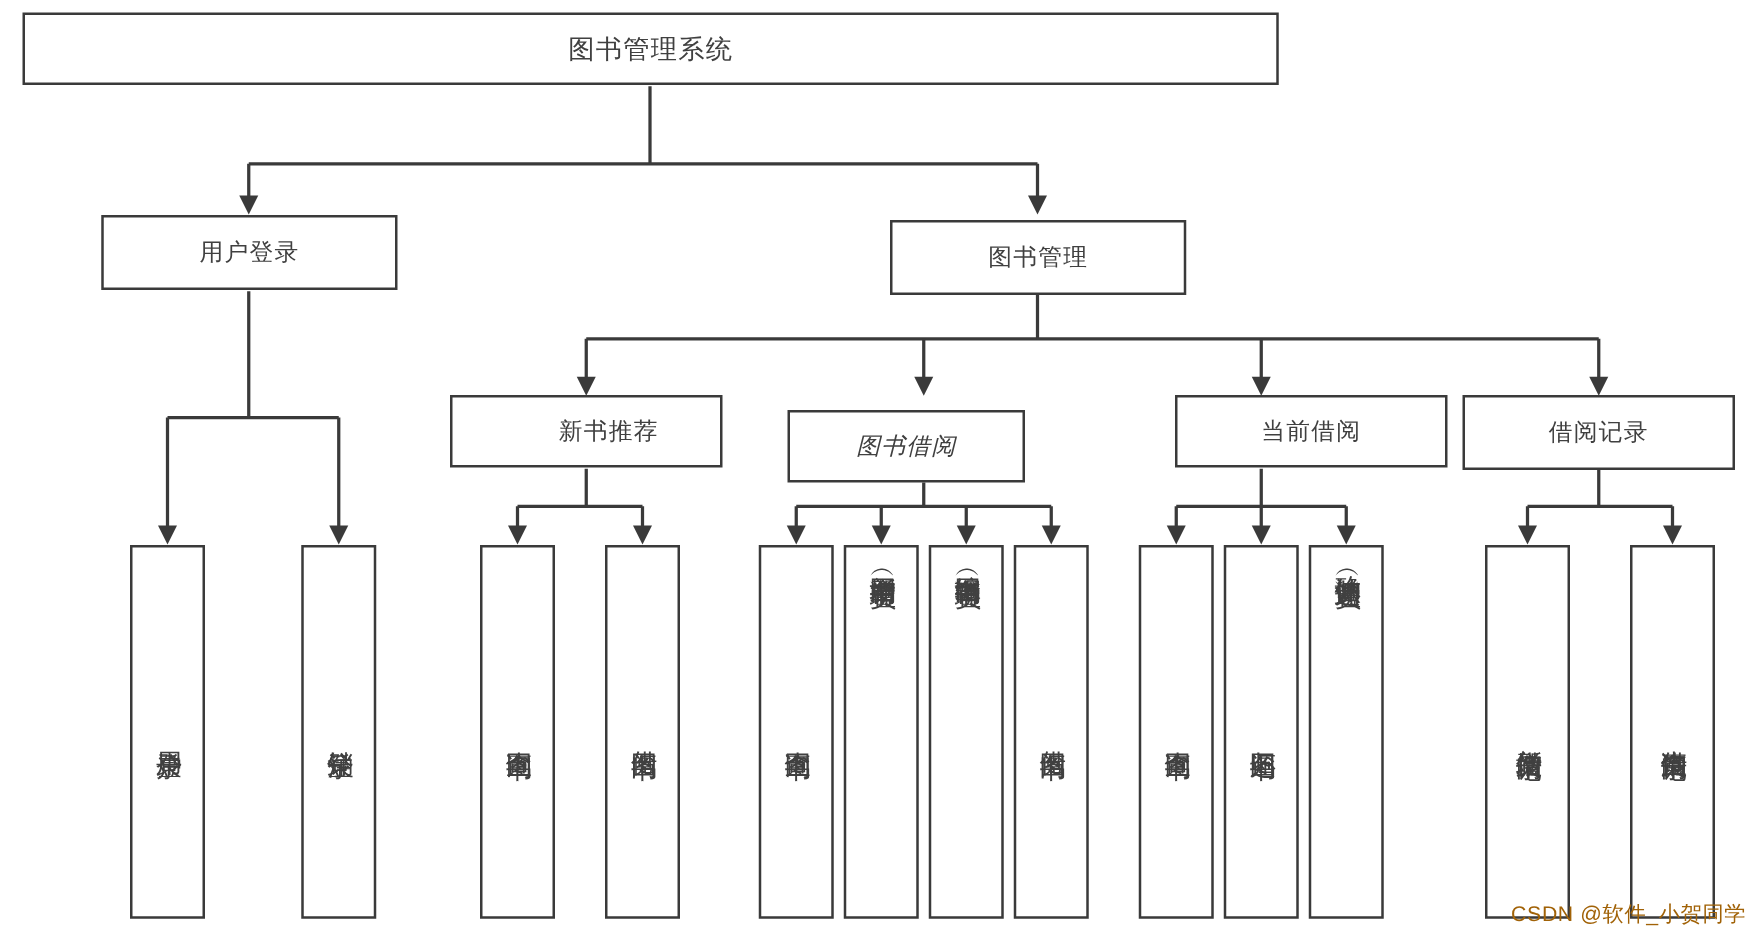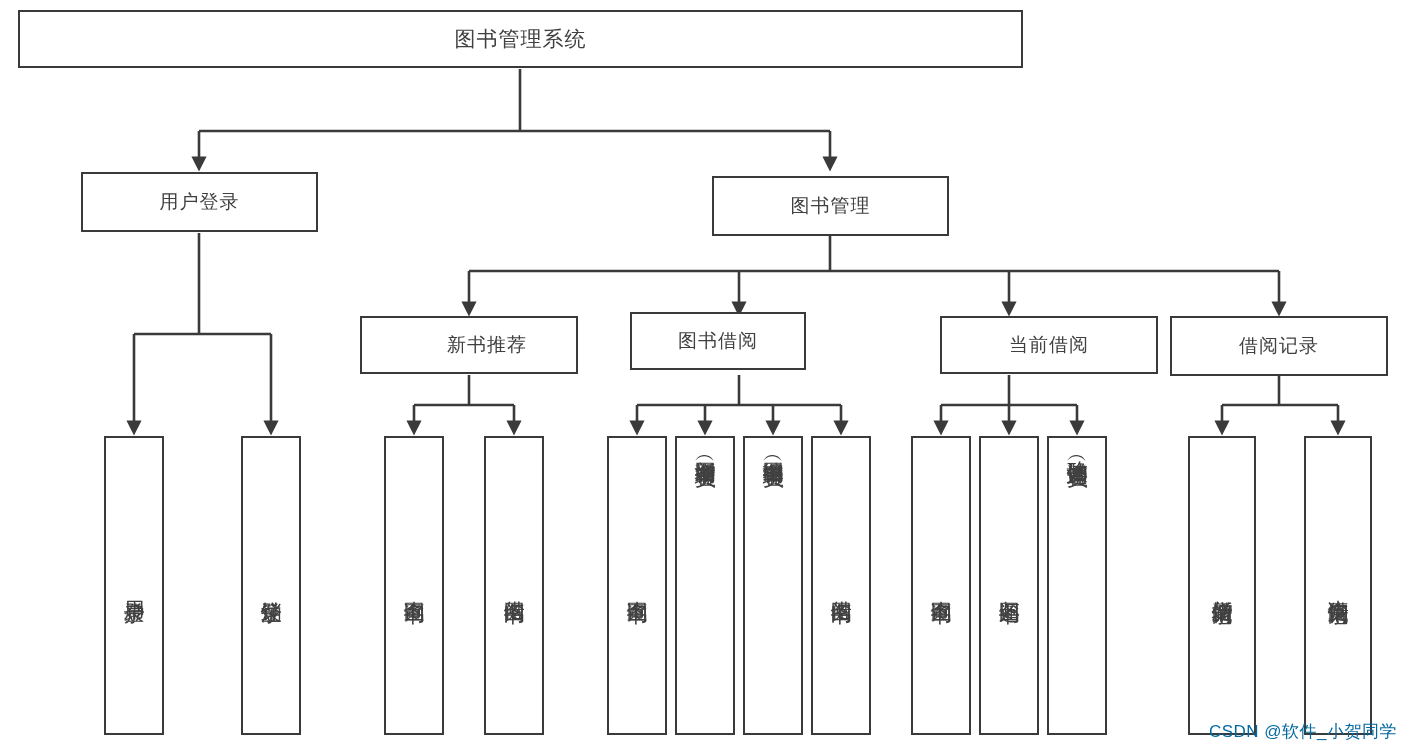"图书借阅" div.node { font-style: none -> italic; top: 312px -> 328px; width: 176px -> 190px }
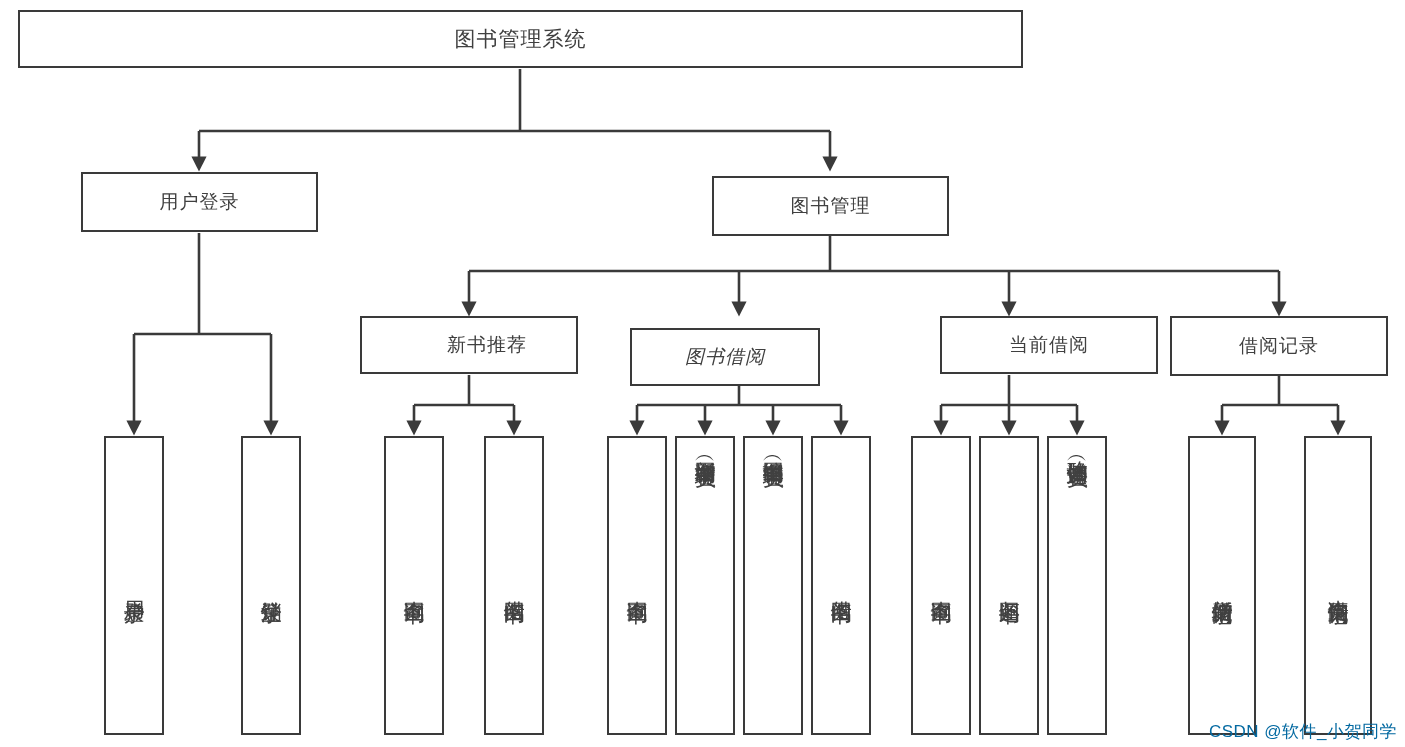"CSDN @软件_小贺同学" .watermark { color: #0369a1 -> #a16207 }
